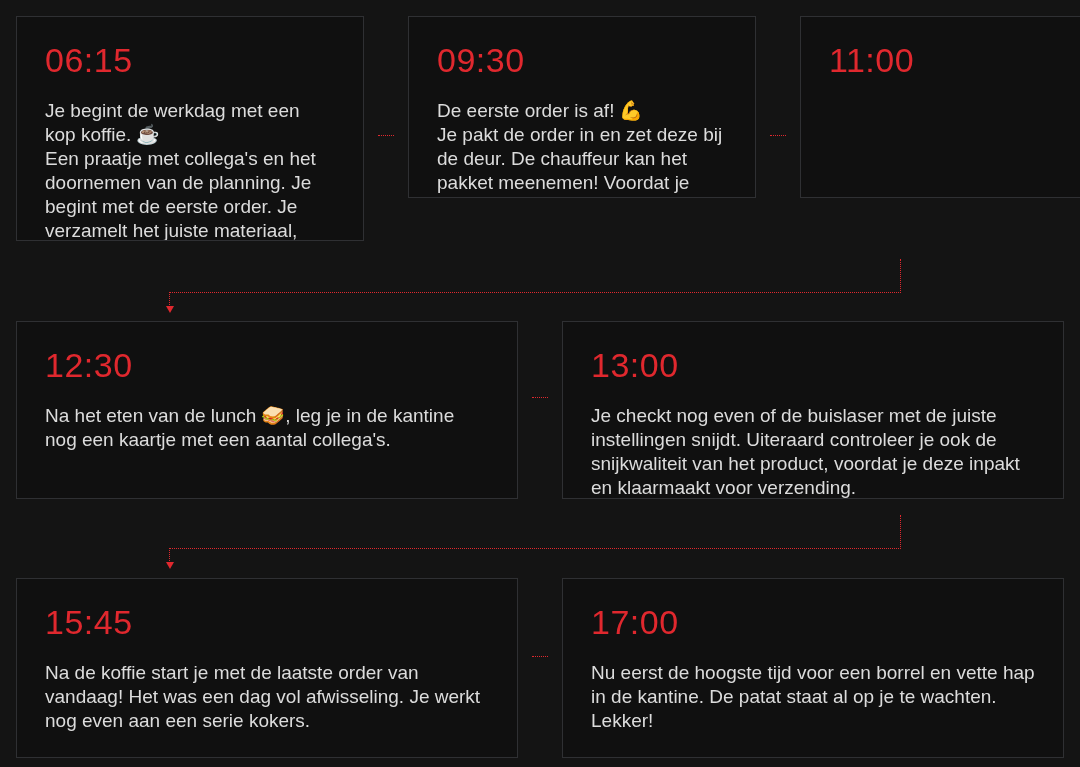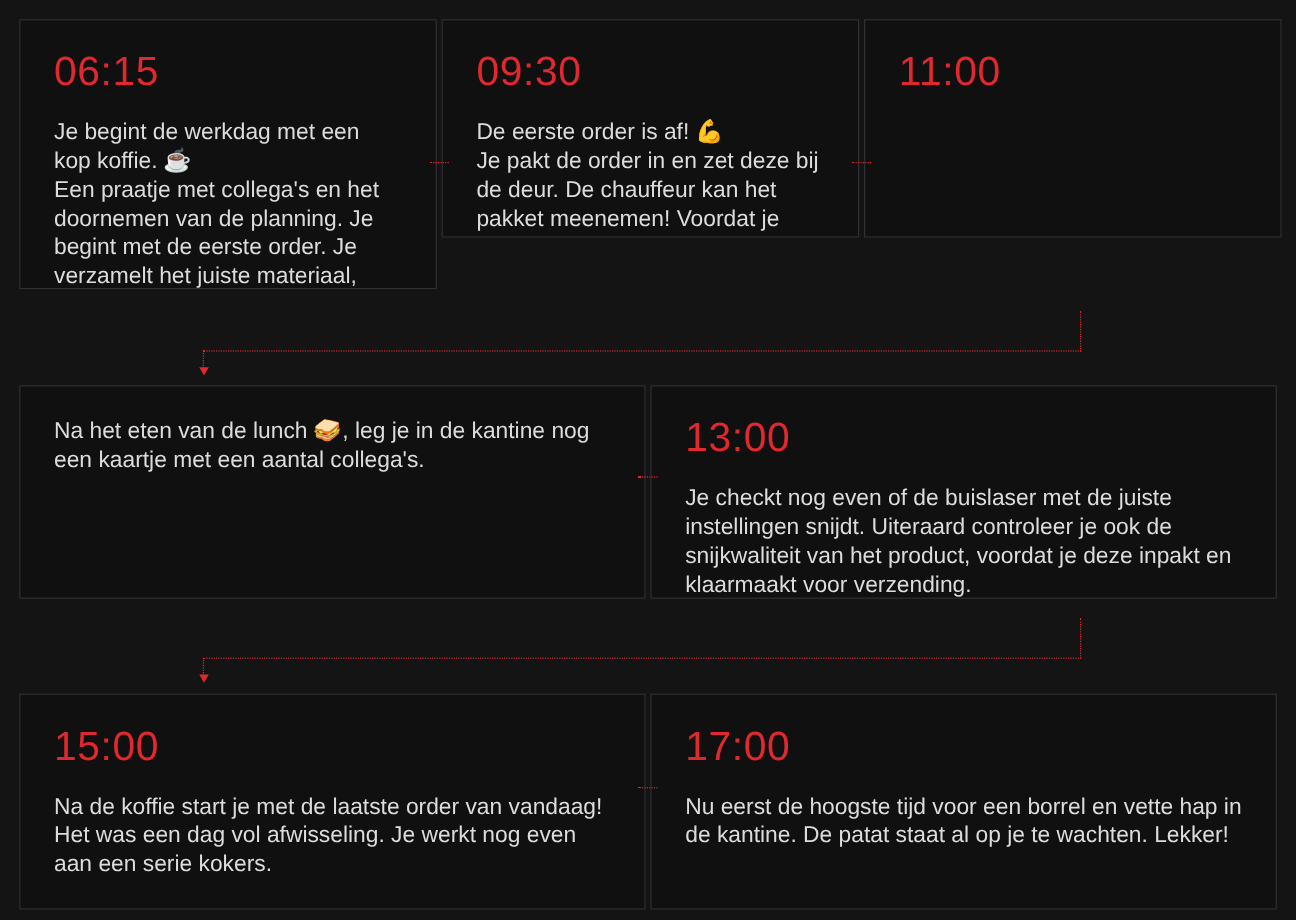"06:15" .row { gap: none -> 20px }
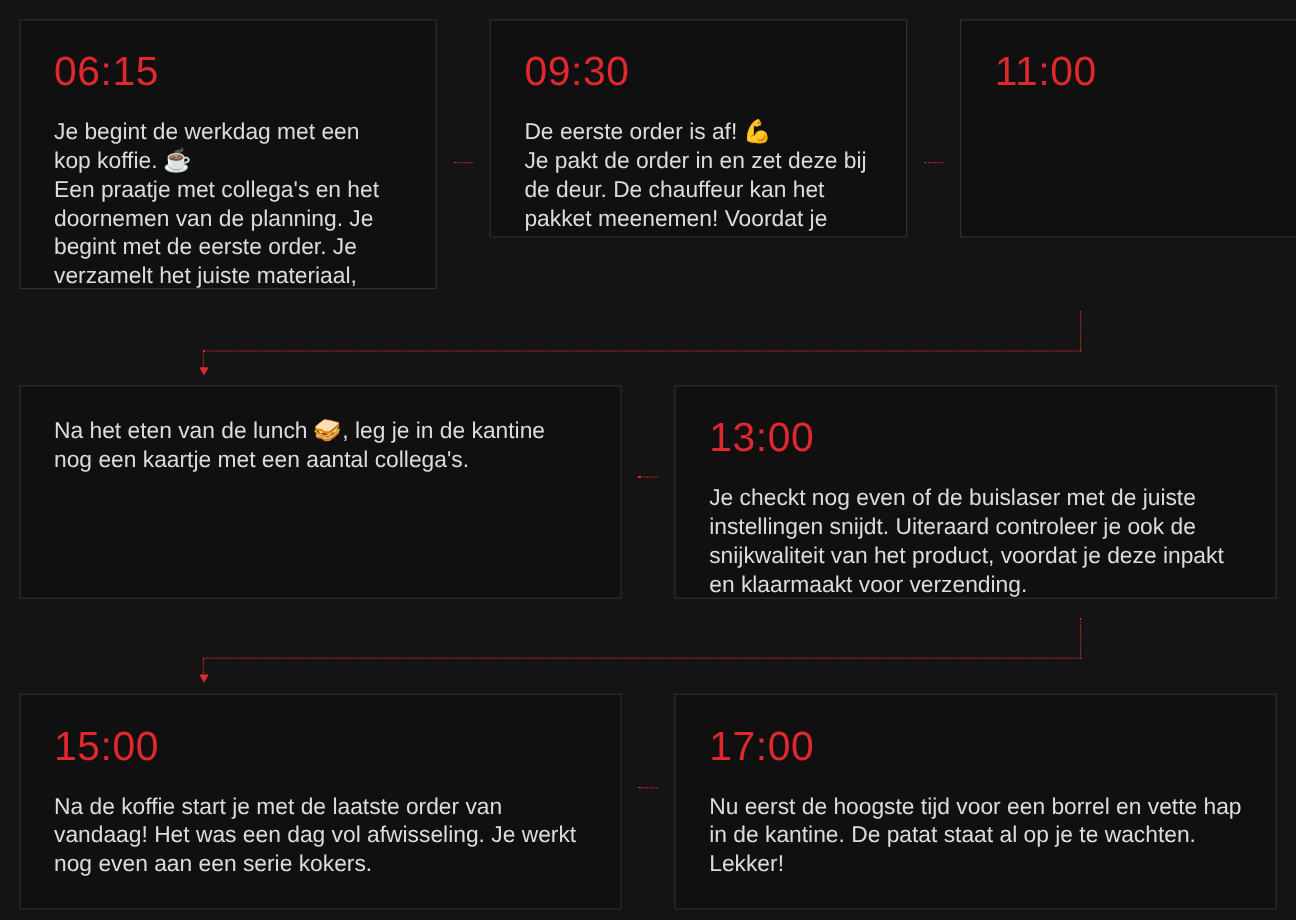"12:30" div.card-time { html: none -> <div>12:30</div> }
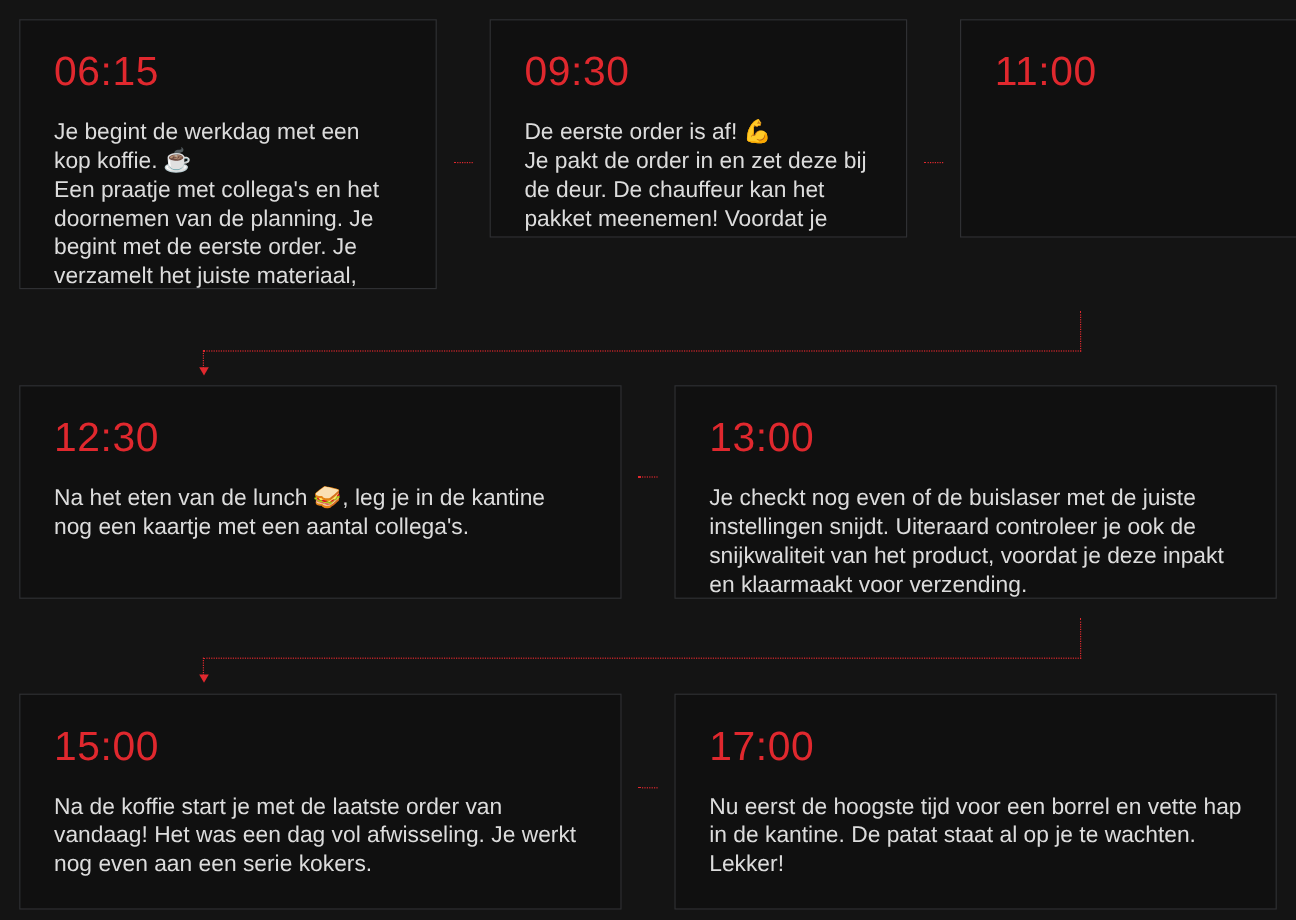"15:00" div.card-time { text: 15:00 -> 15:45 }
